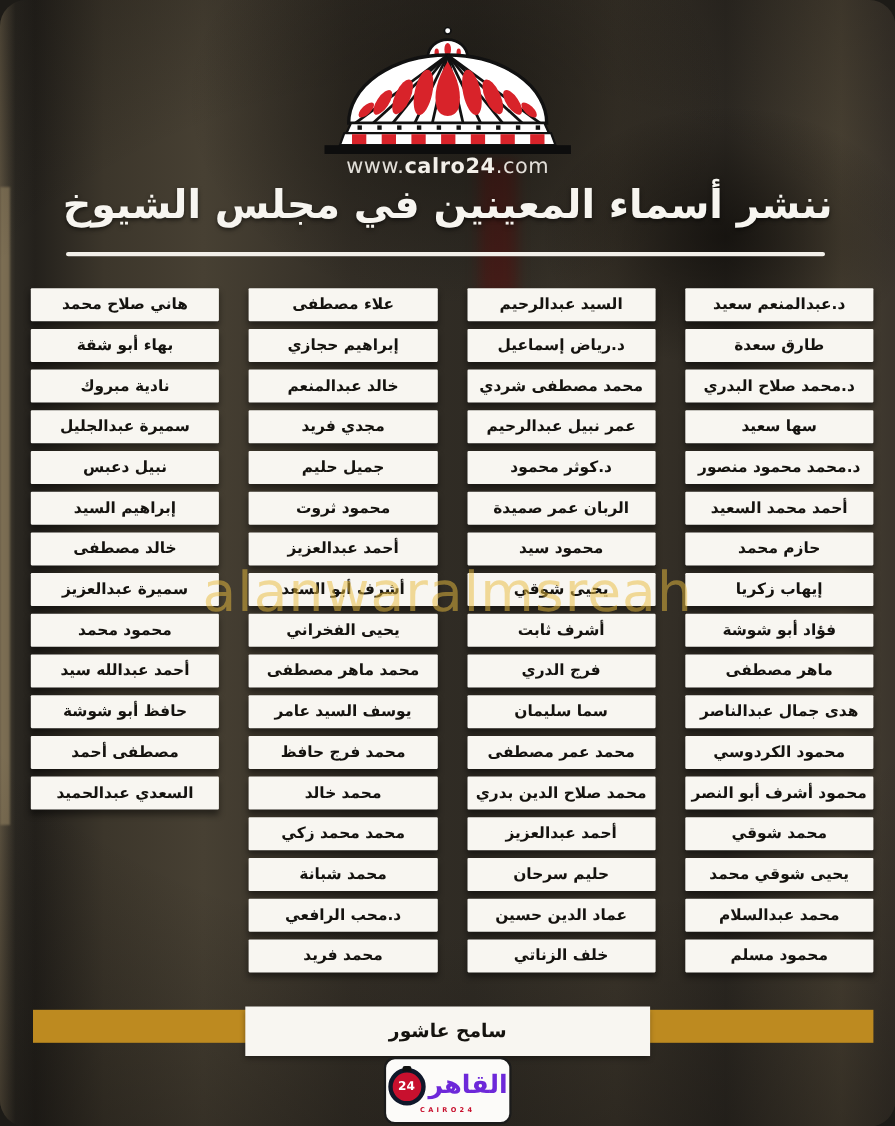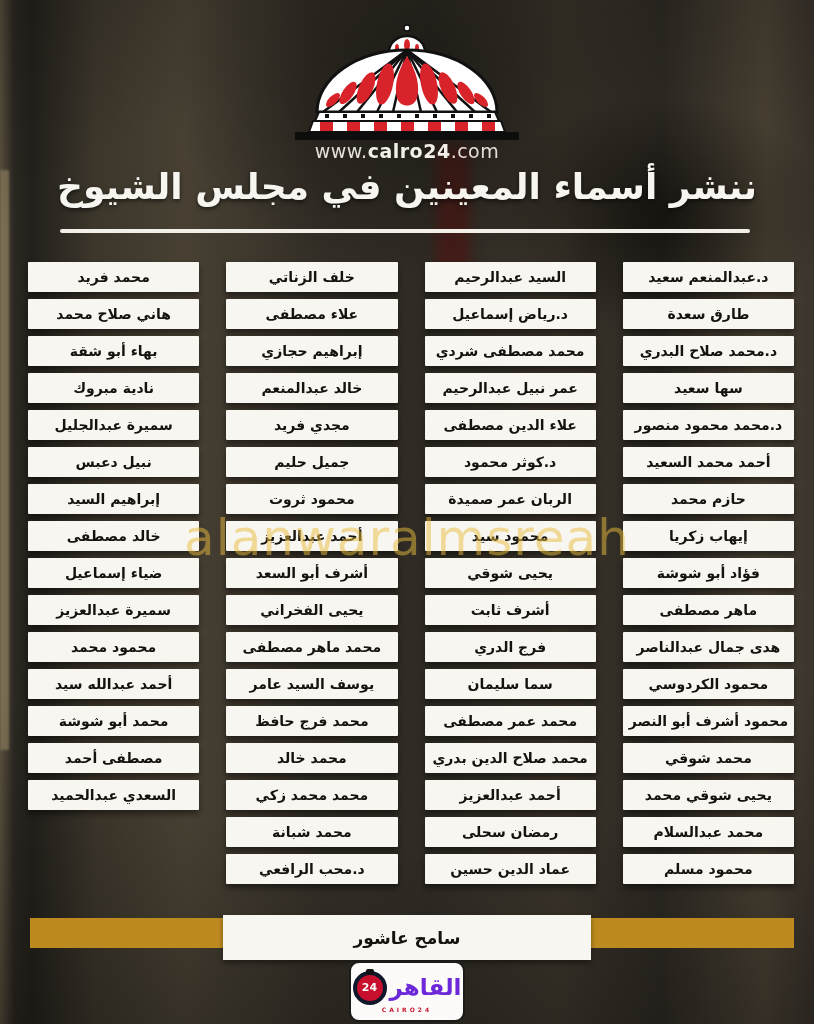"www.calro24.com" .page { border-radius: none -> 24px }
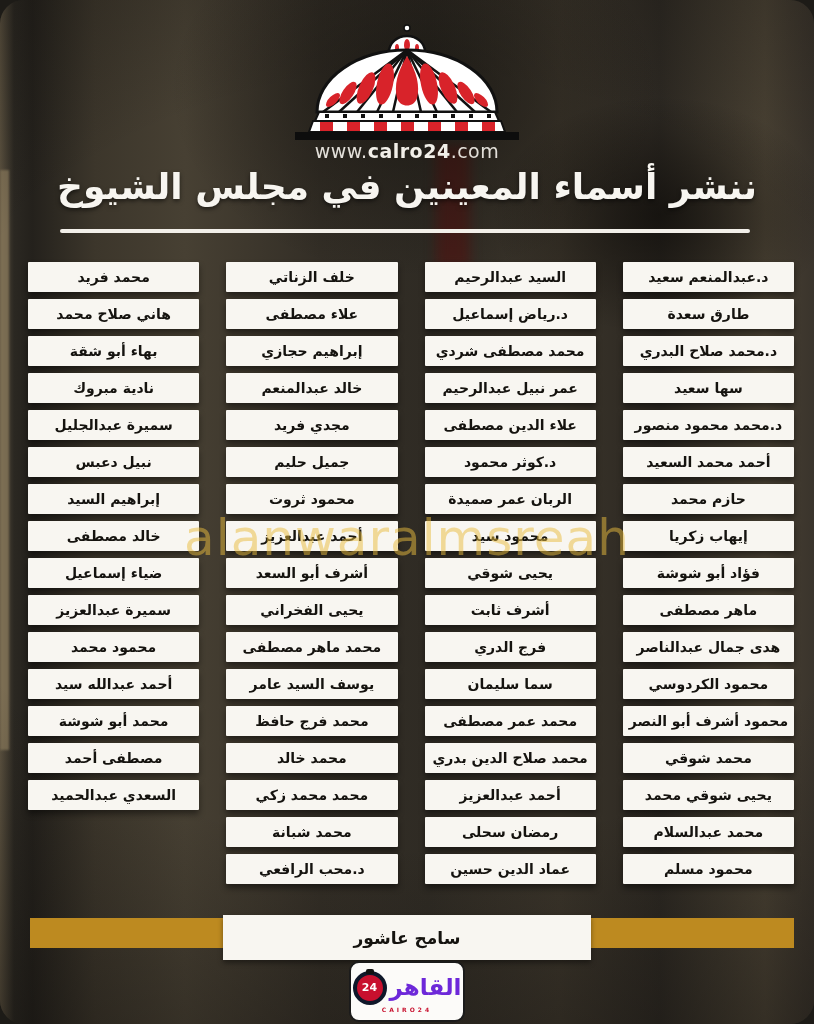"علاء الدين مصطفى" div.name-box { html: <div>علاء الدين مصطفى</div> -> none }
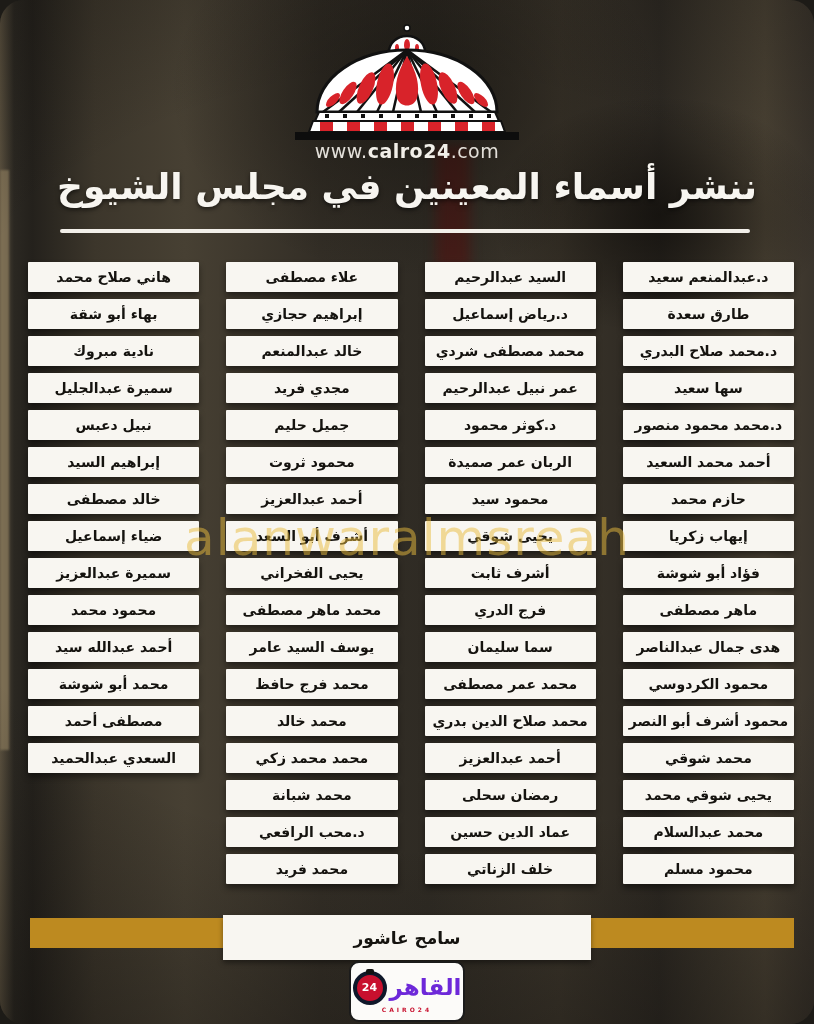"ضياء إسماعيل" div.name-box { html: <div>ضياء إسماعيل</div> -> none }
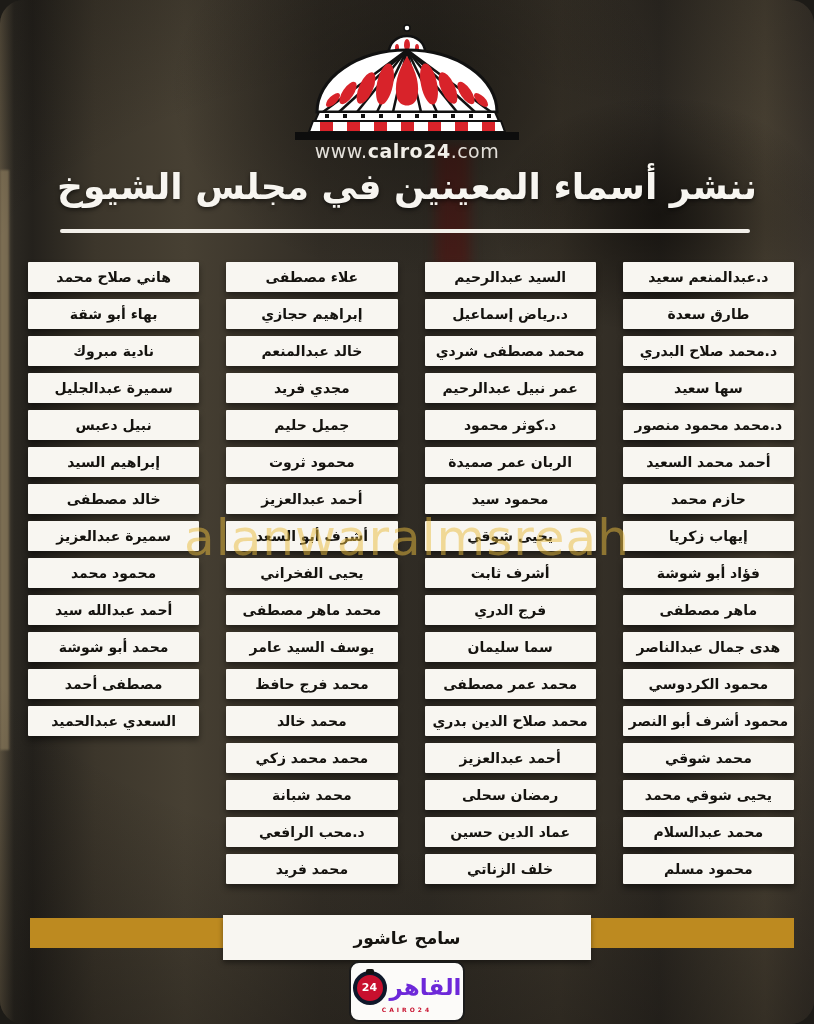"محمد أبو شوشة" div.name-box { text: محمد -> حافظ }
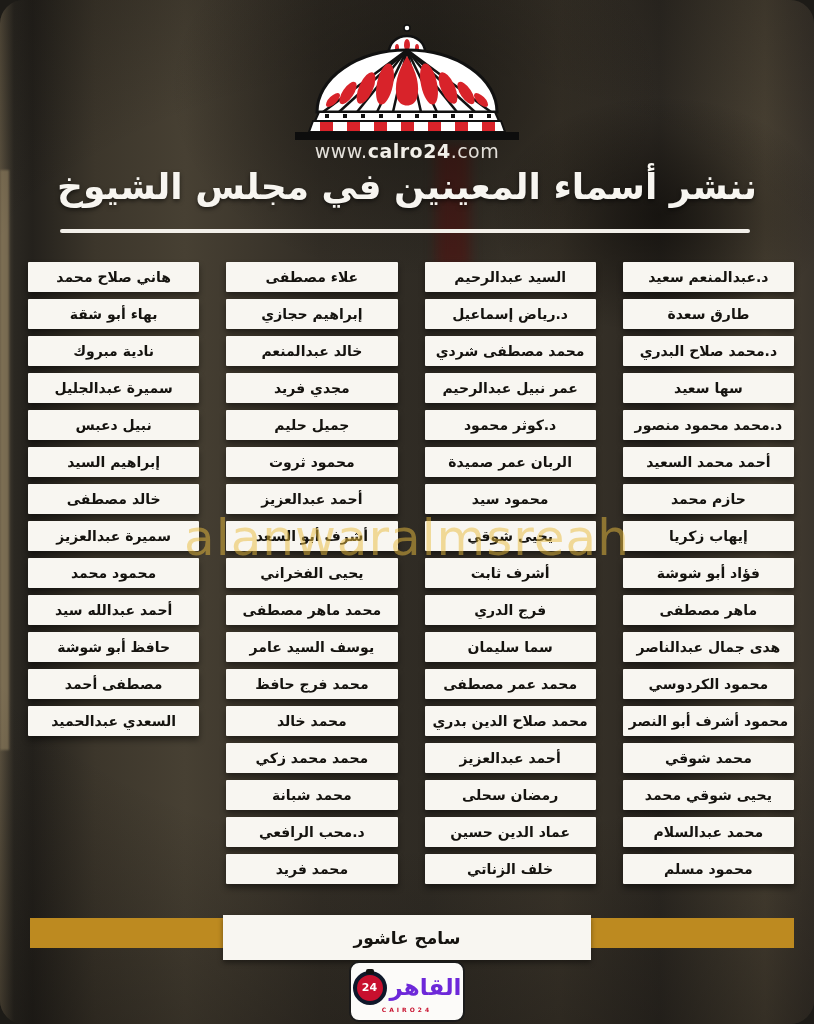"رمضان سحلى" div.name-box { text: رمضان سحلى -> حليم سرحان }
